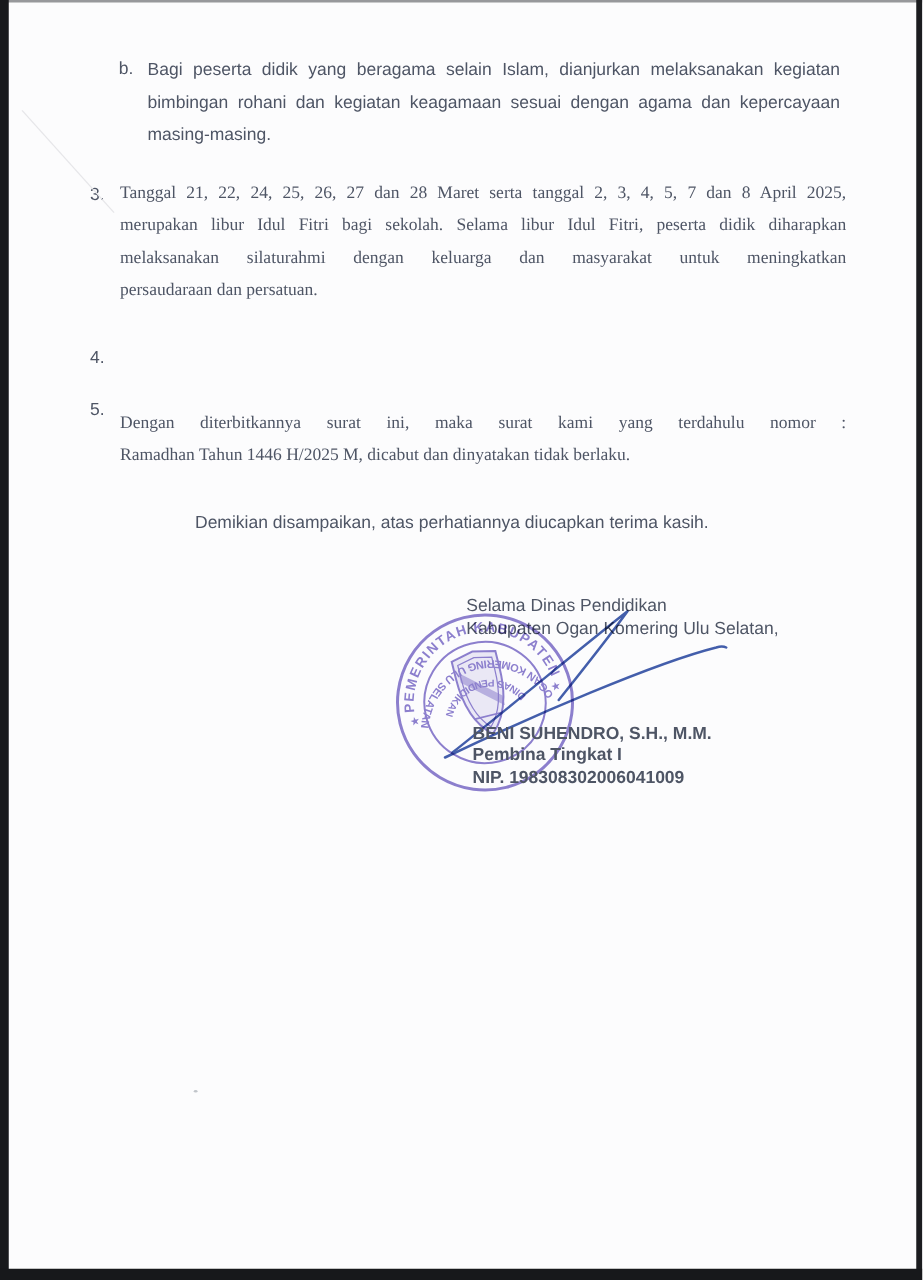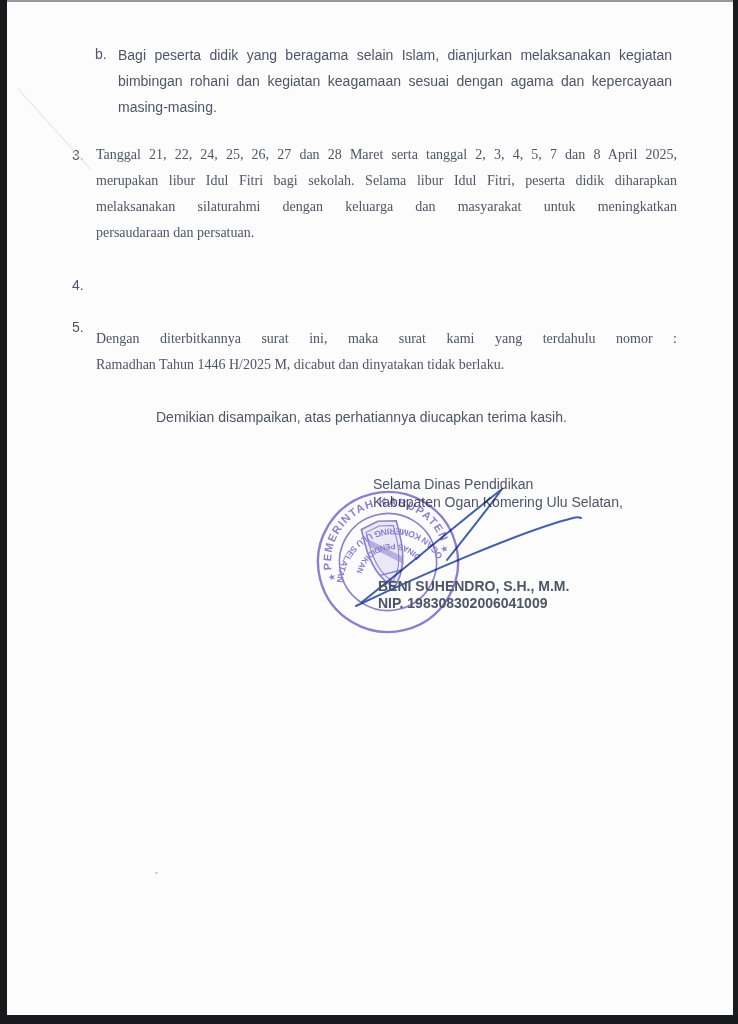"Pembina Tingkat I" div { html: none -> <div>Pembina Tingkat I</div> }
